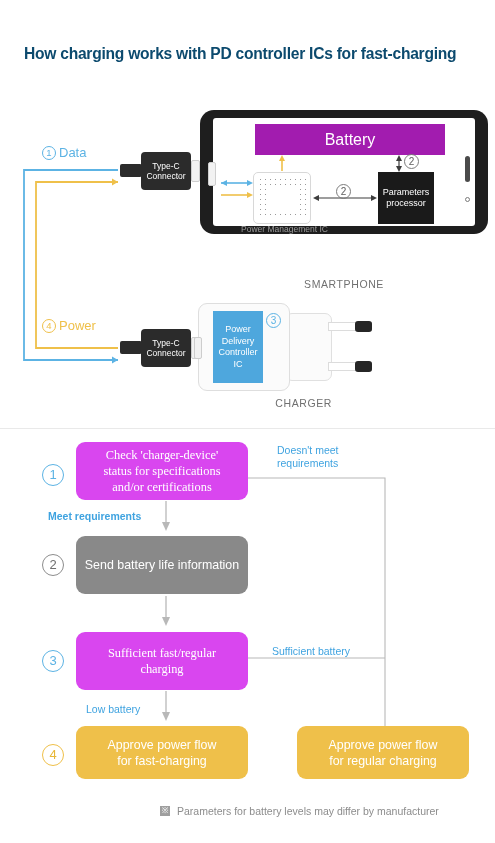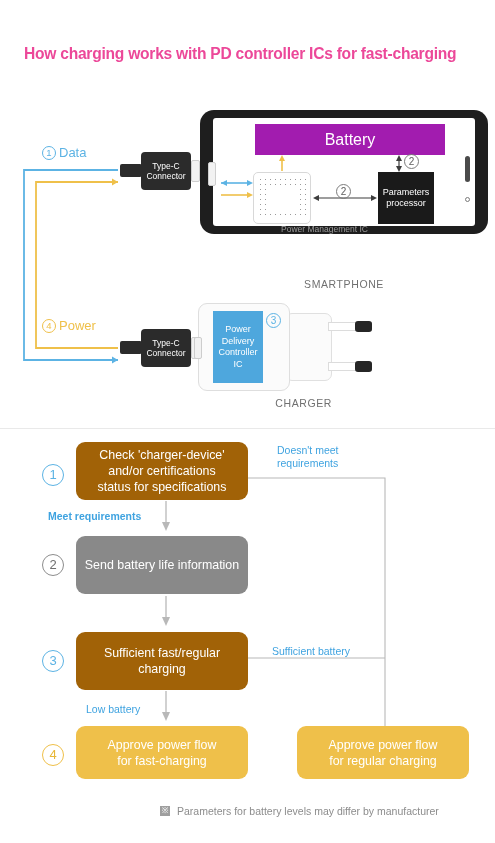"How charging works with PD" .title { color: #ec4899 -> #0c4a6e }
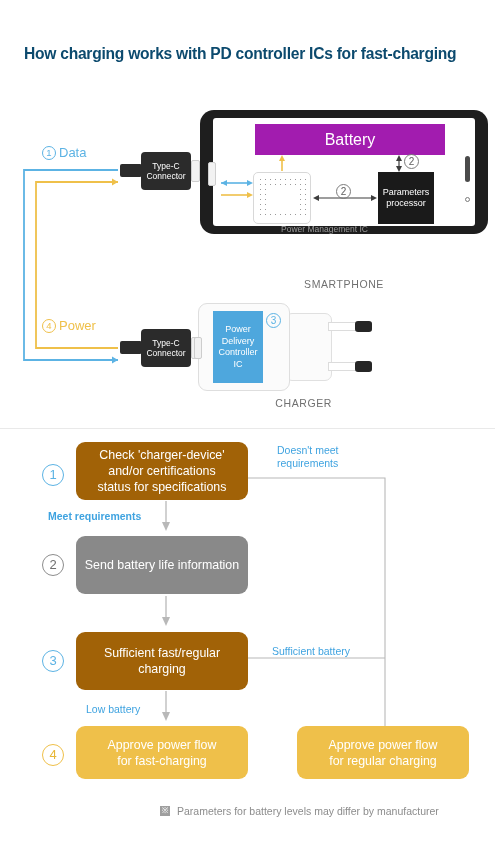"Power Management IC" .pmic-label { margin-left: 40px -> none }
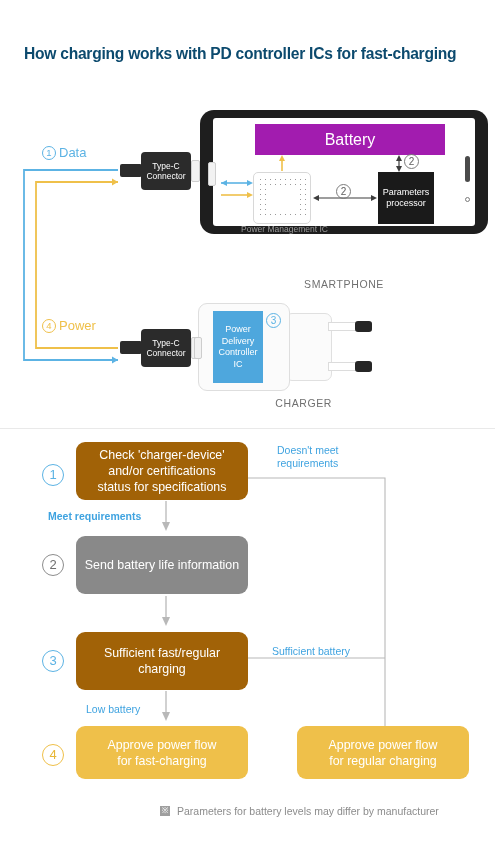"Check 'charger-device'" .box.blue { background: #a16207 -> #d946ef; font-family: none -> Liberation Serif, serif }
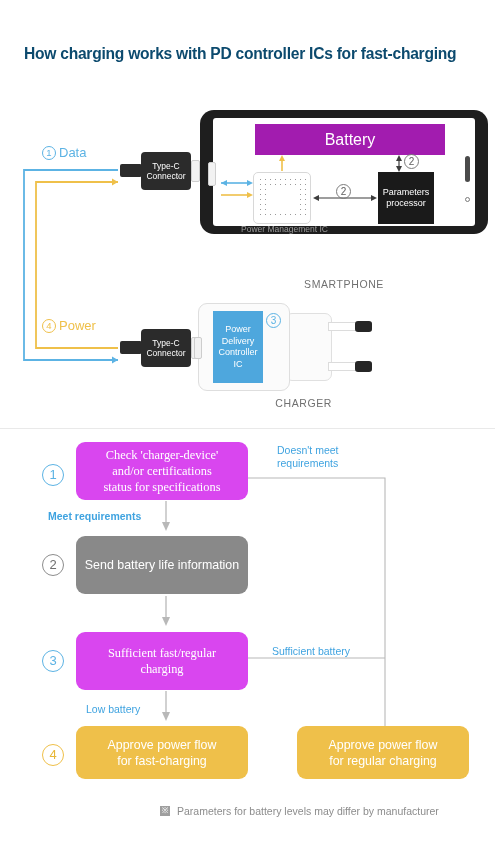"and/or certifications" div { order: before "status for specifications" -> after "status for specifications" }
